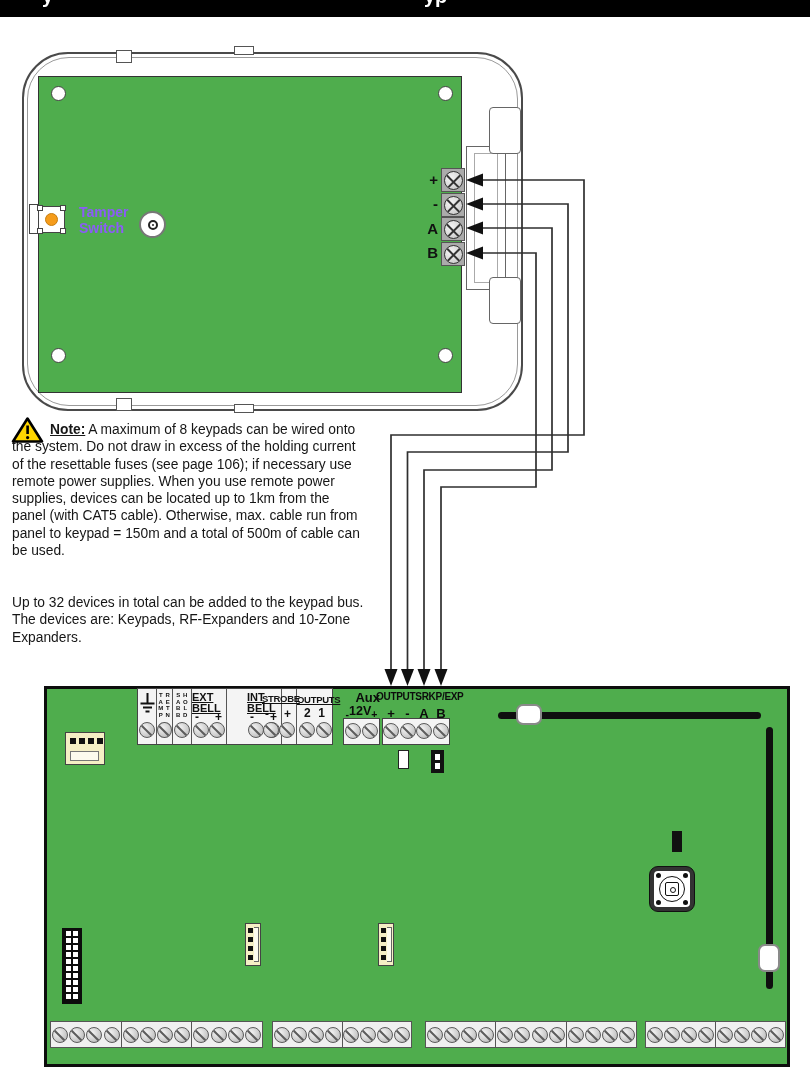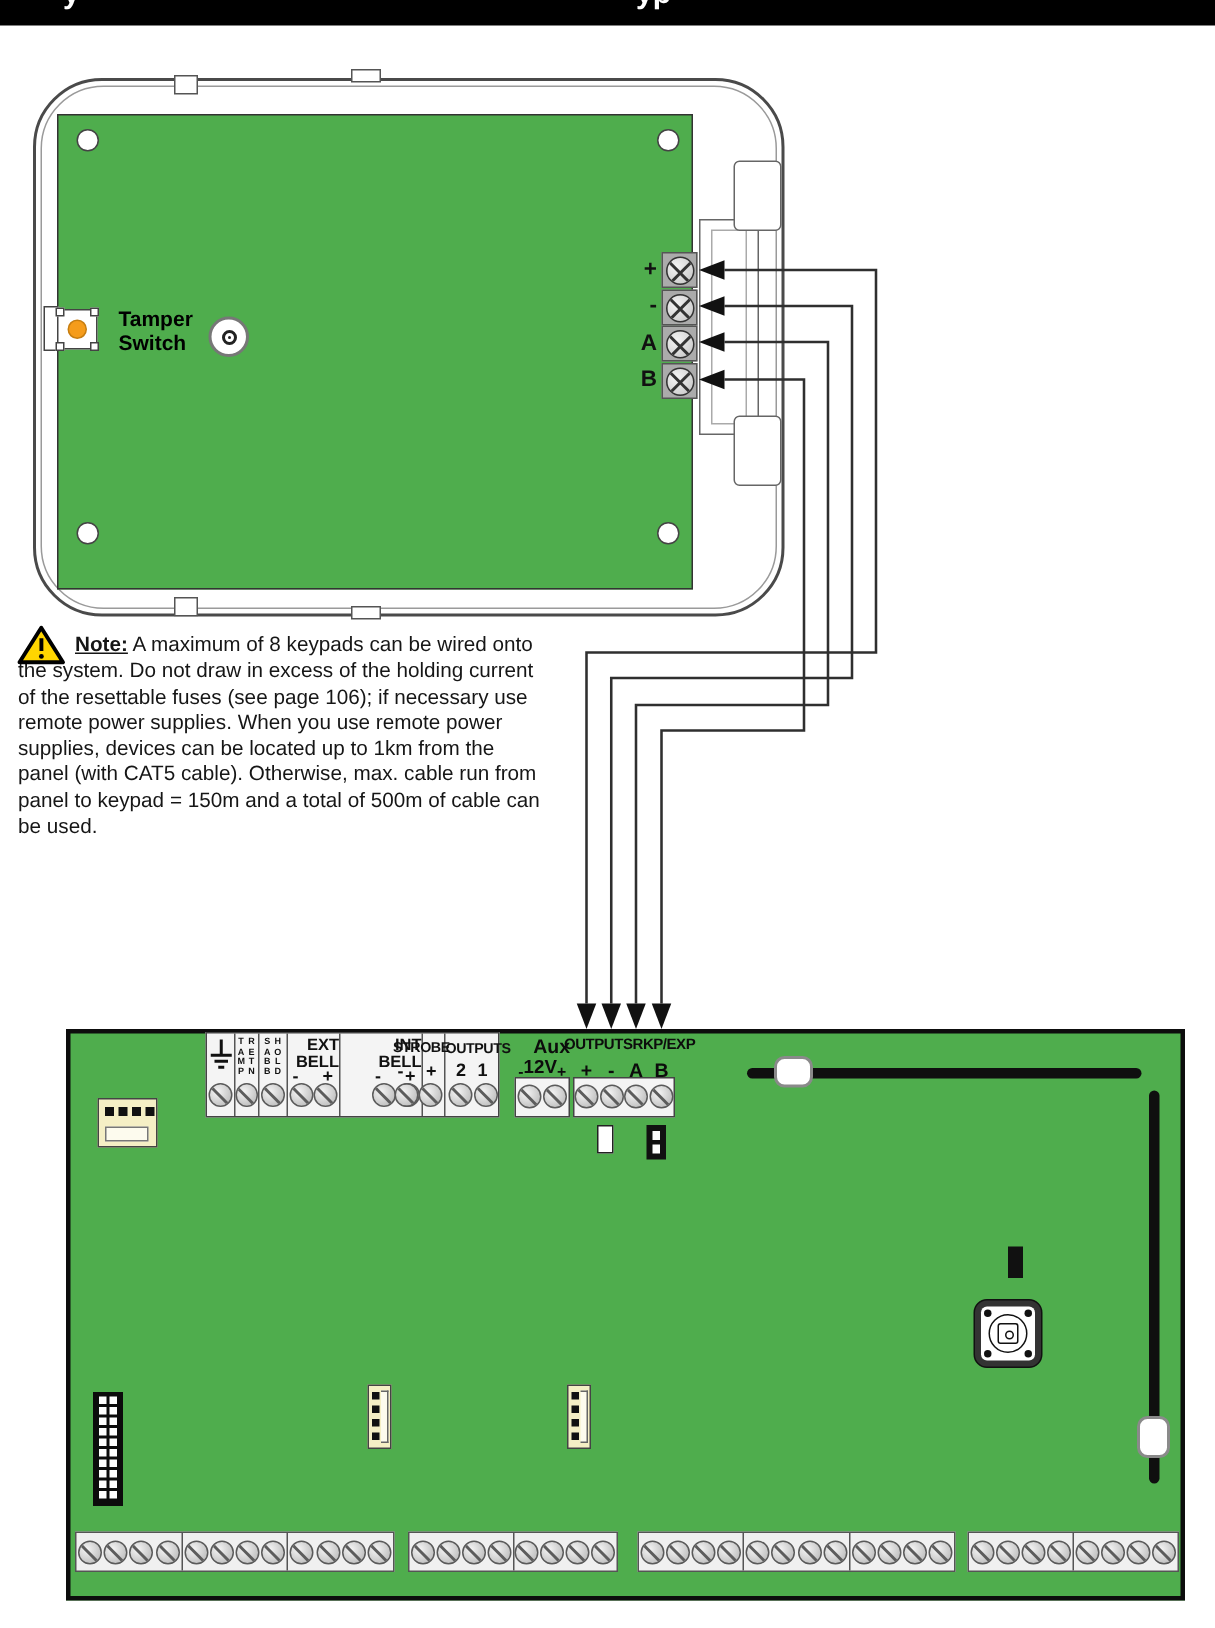"Tamper" .tamper-label { color: #000000 -> #8b5cf6 }
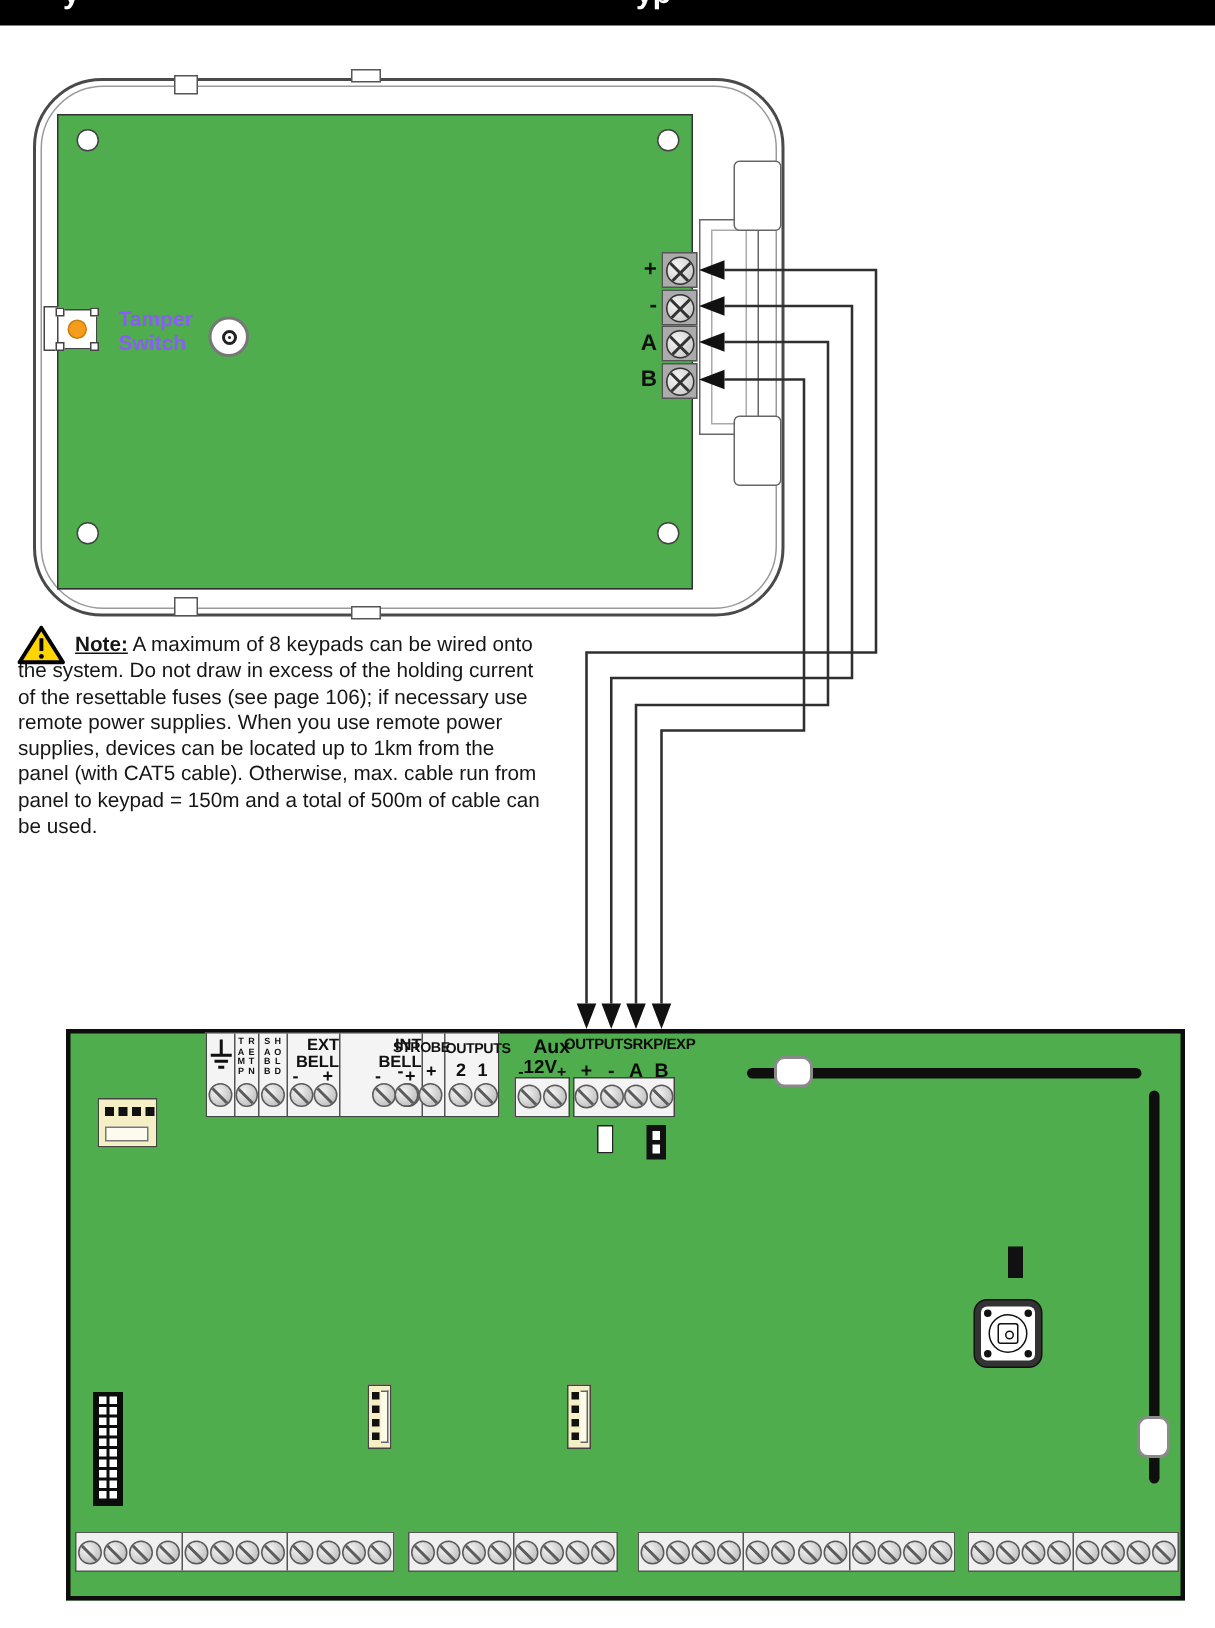"Up to 32 devices in" p.abs { html: none -> <p>Up to 32 devices in total can be added to the keypad bus. The devices are: Keypads, RF-Expanders and 10-Zone Expanders.</p> }
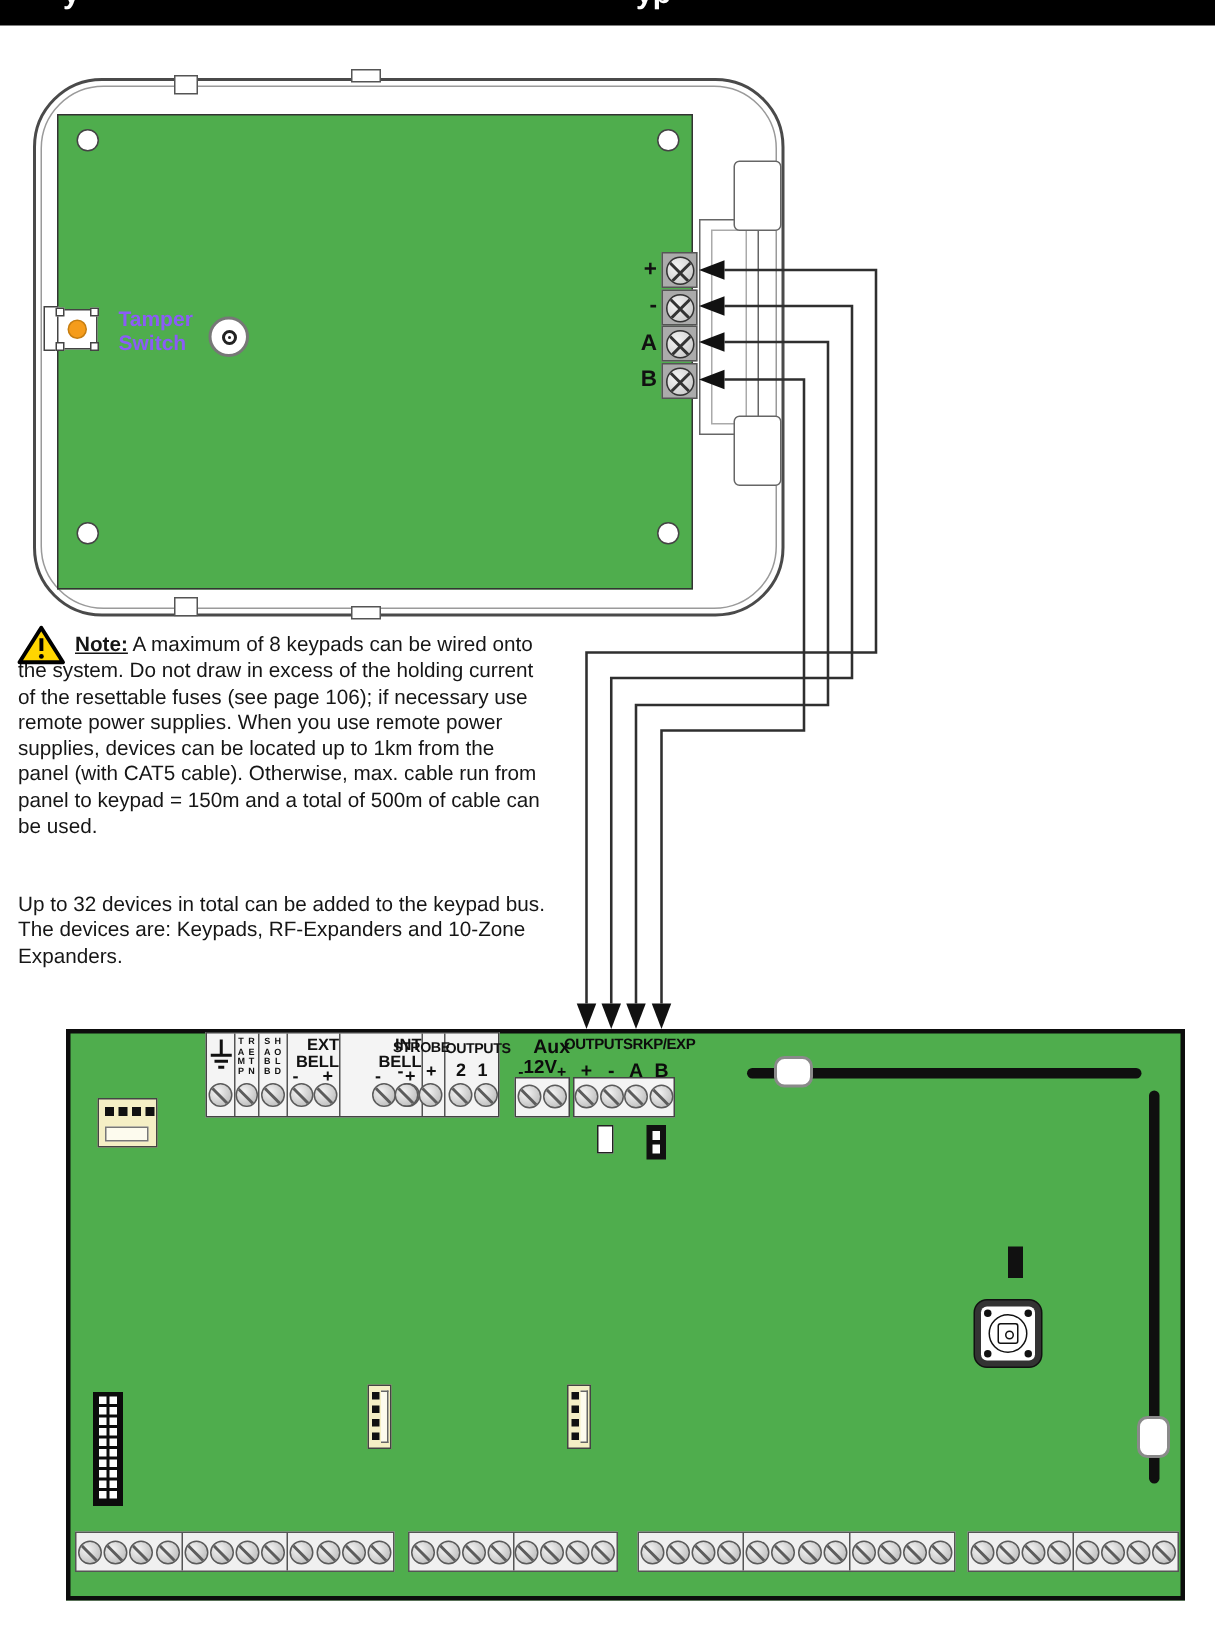"EXT" .seclbl { text-align: right -> left; text-decoration: none -> underline }
